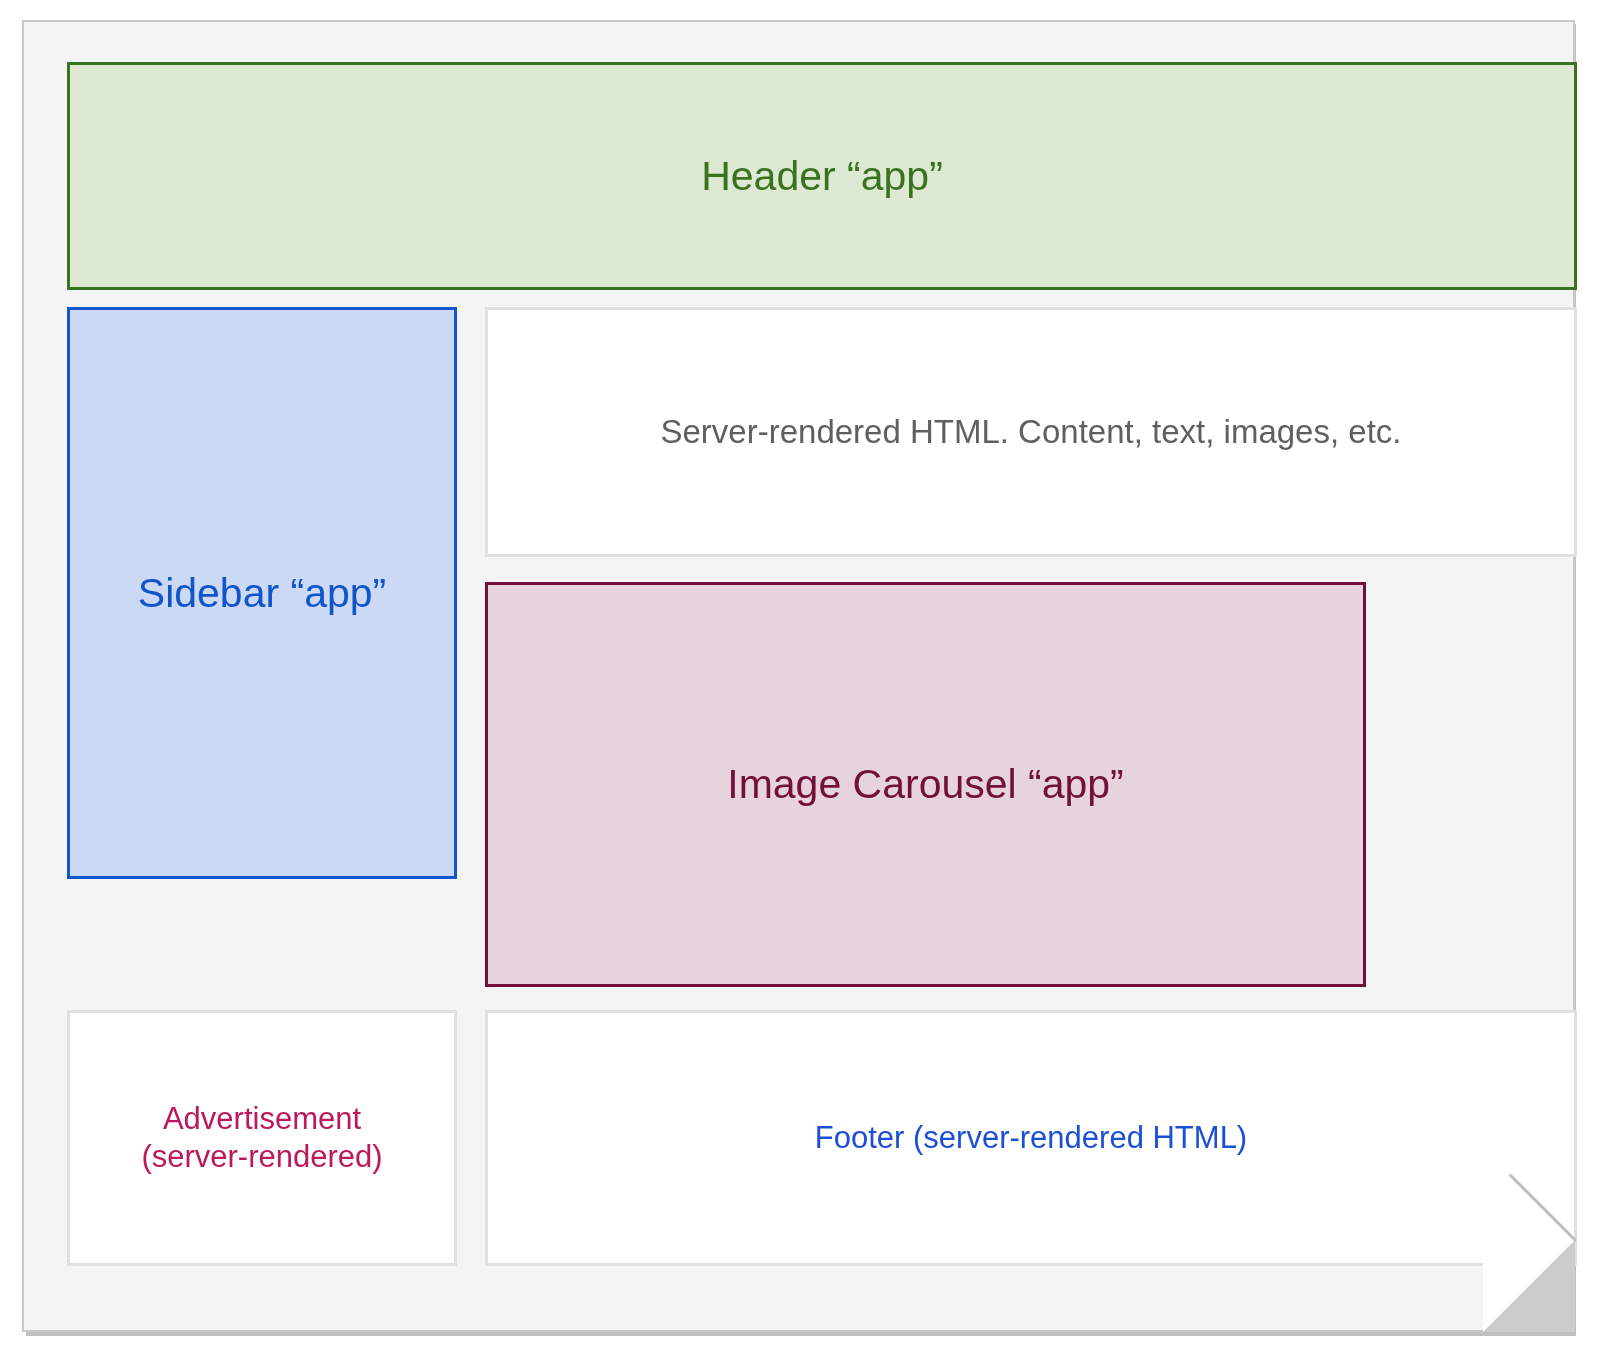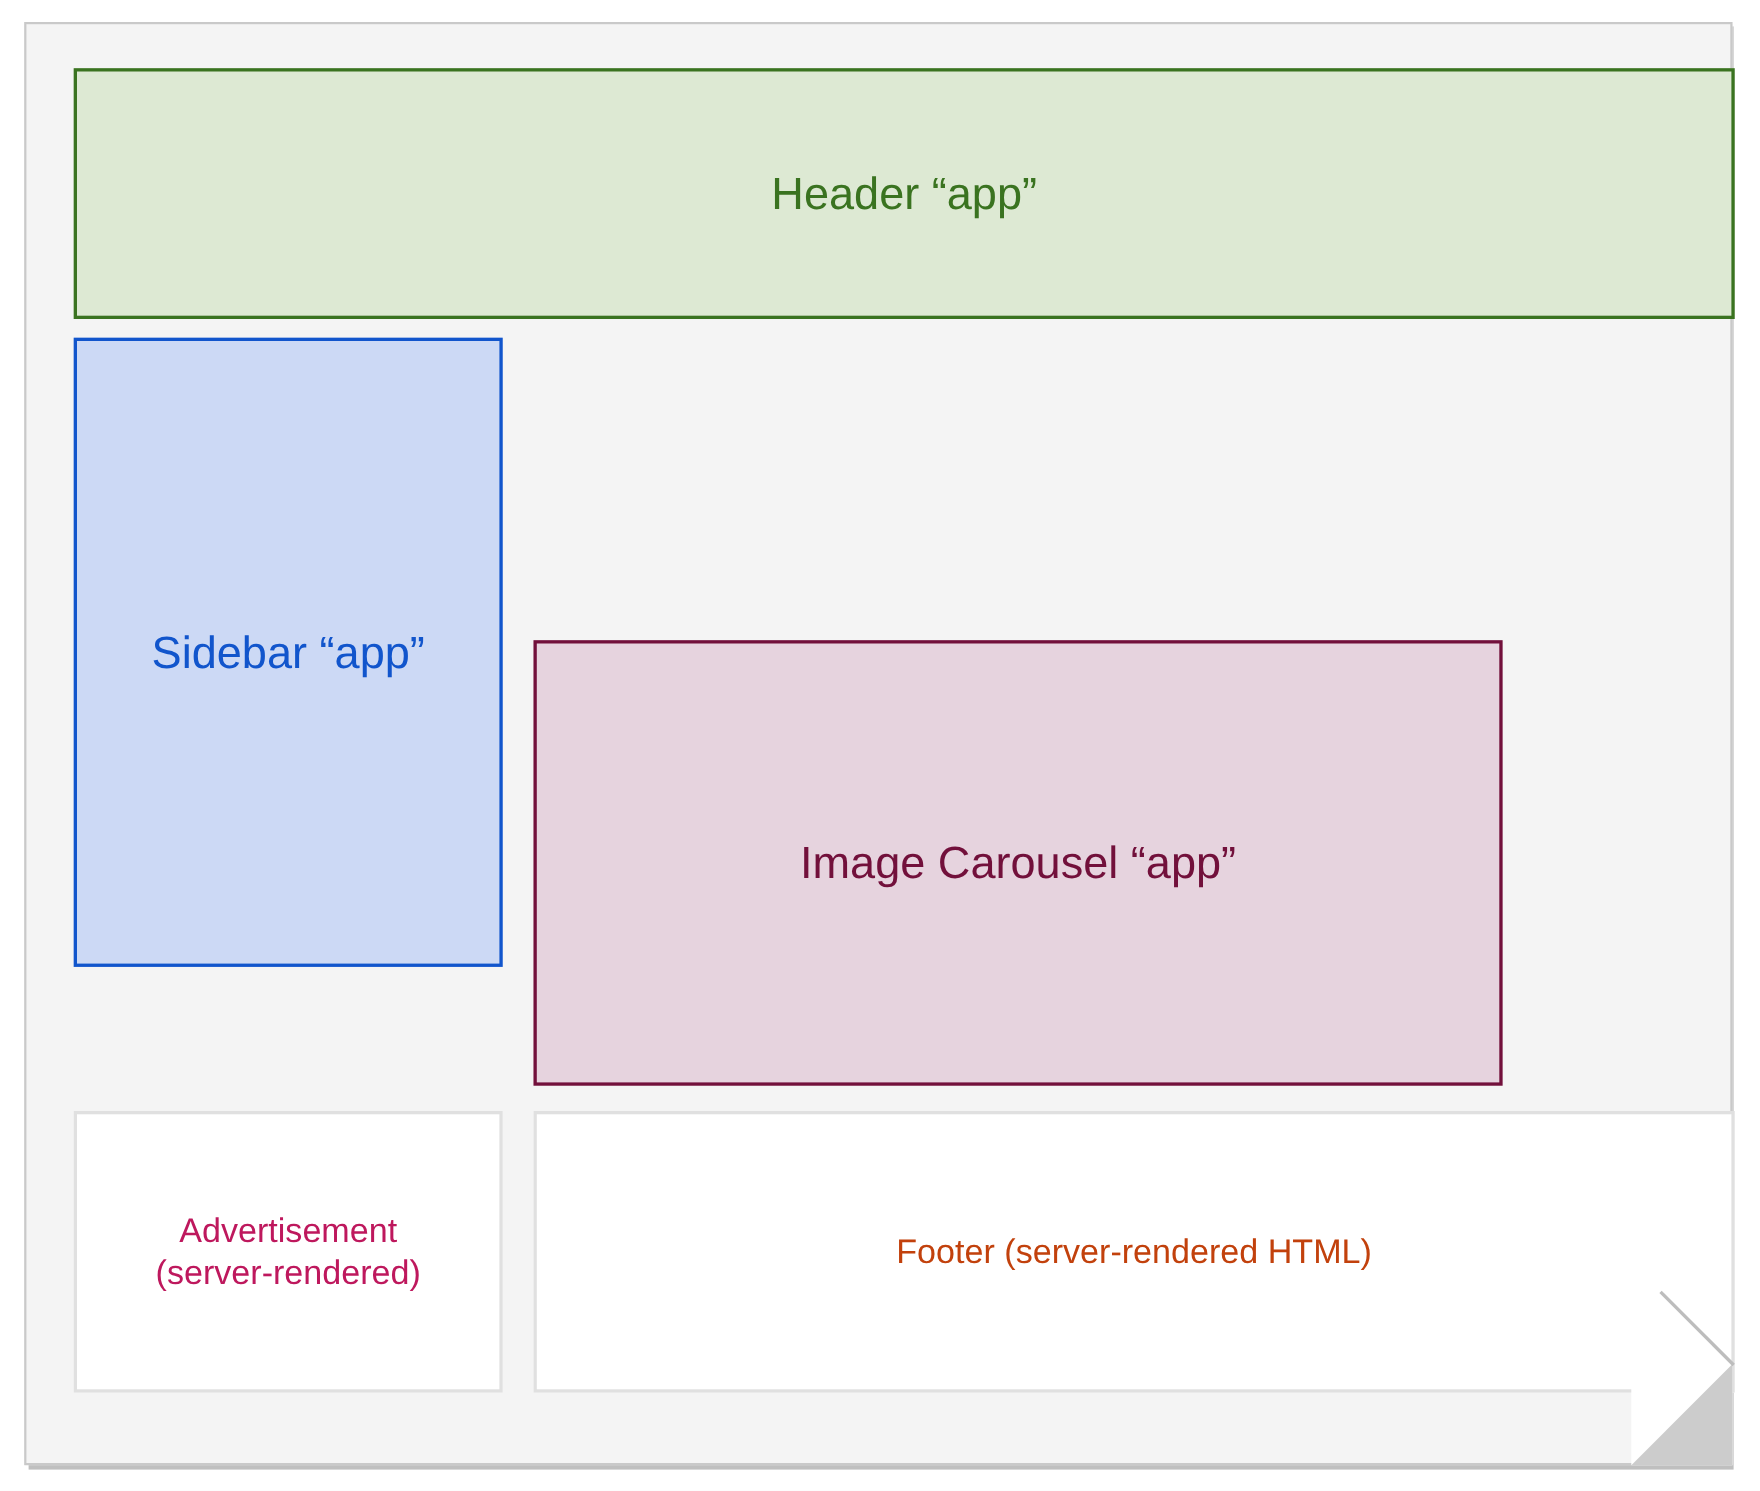"Server-rendered HTML. Content, text," div.box { html: none -> <div> <span>Server-rendered HTML. Content, text, images, etc.</span> </div> }
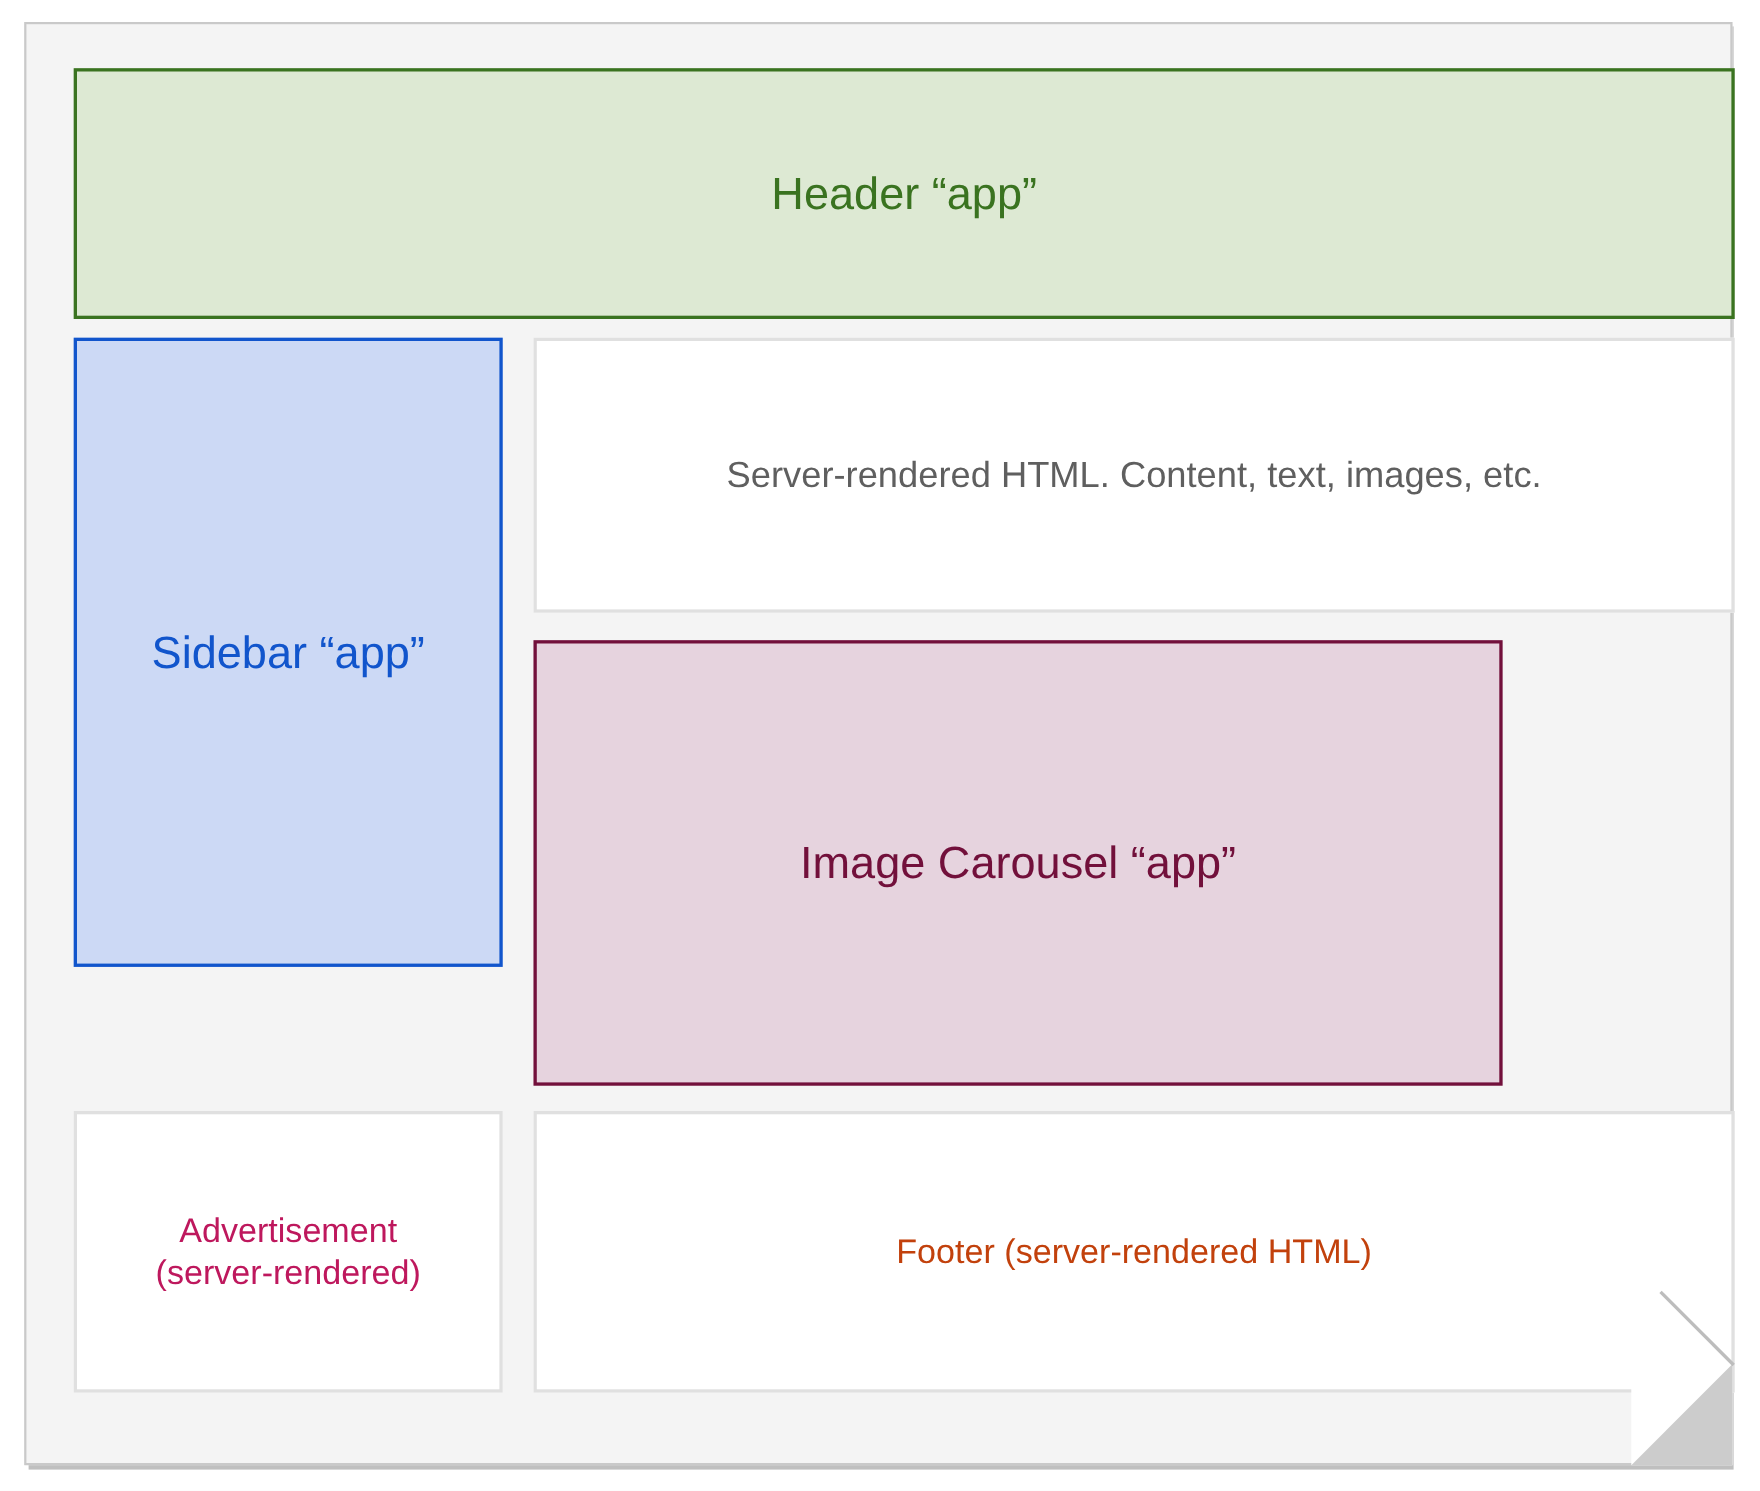"Footer (server-rendered HTML)" #footer-box .box-label { color: #c2410c -> #1d4ed8 }
